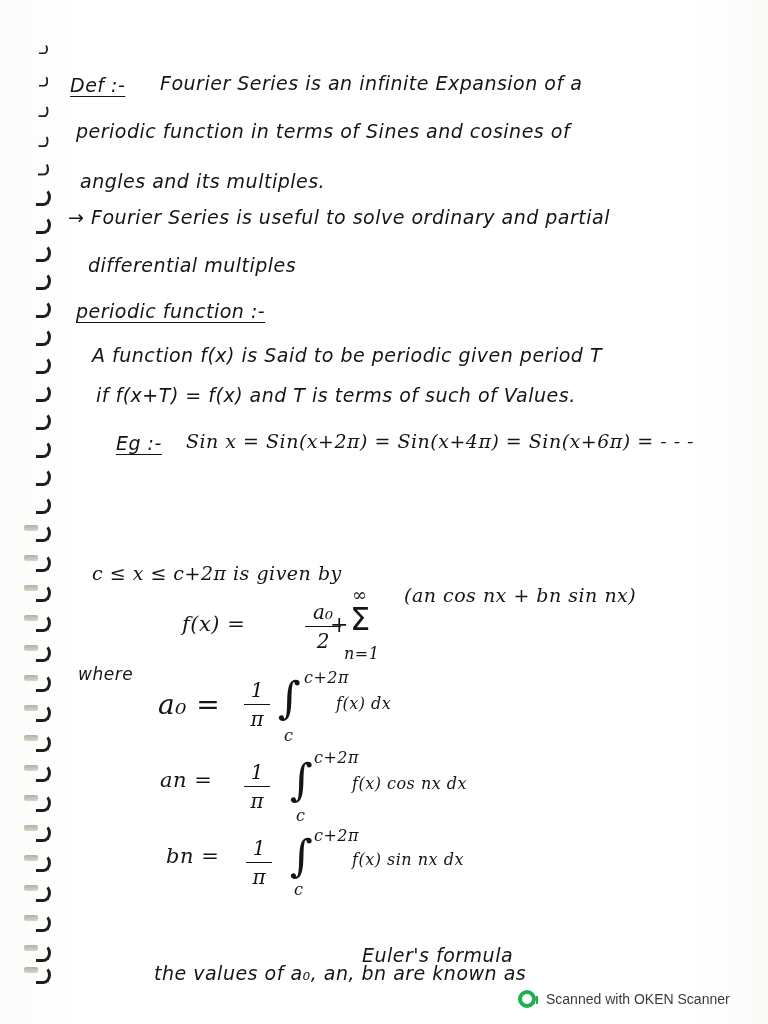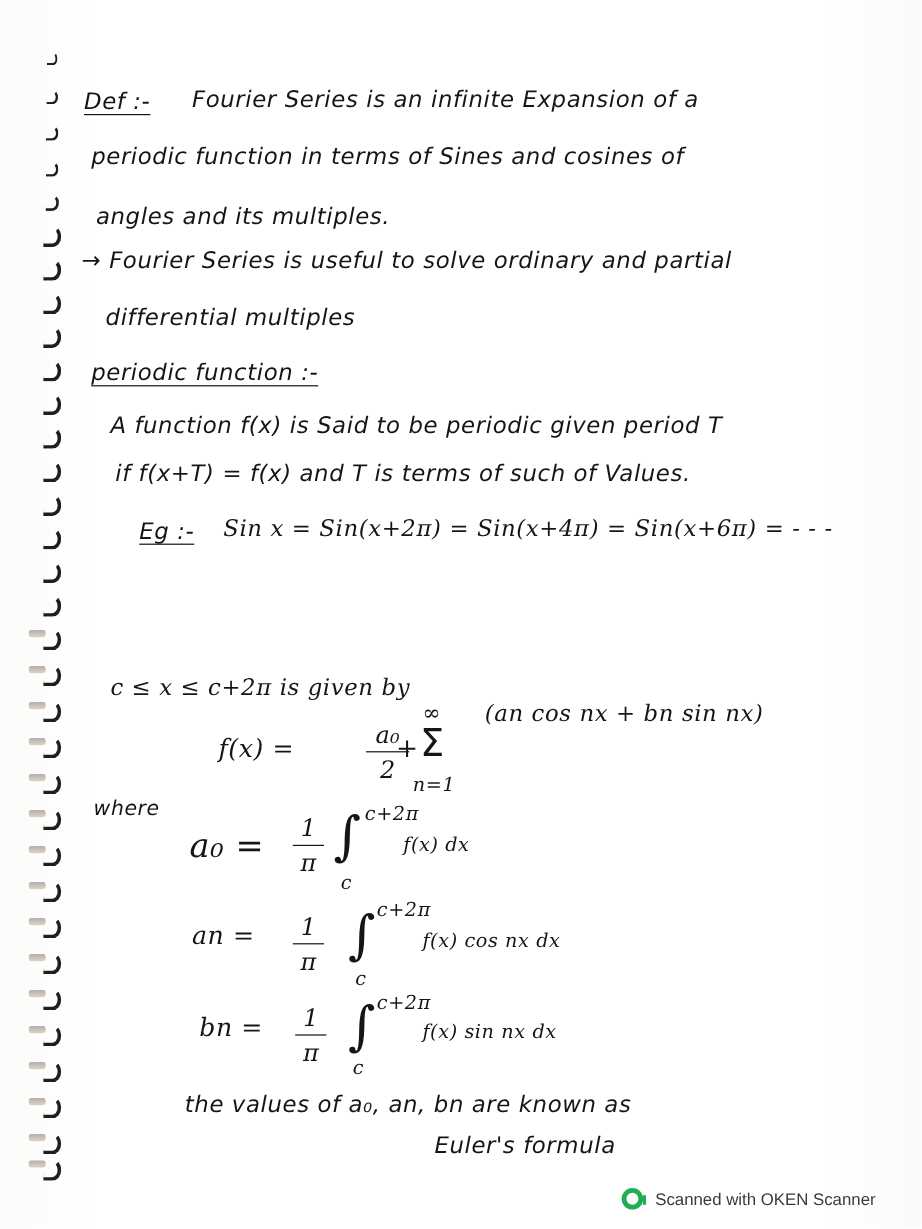"the values of a₀, an," div.hw { top: 910px -> 962px }
